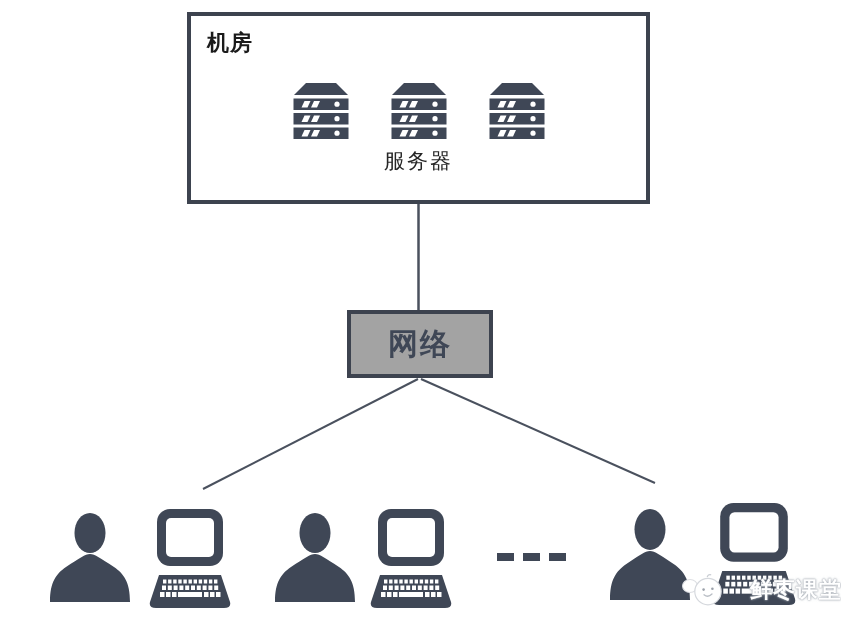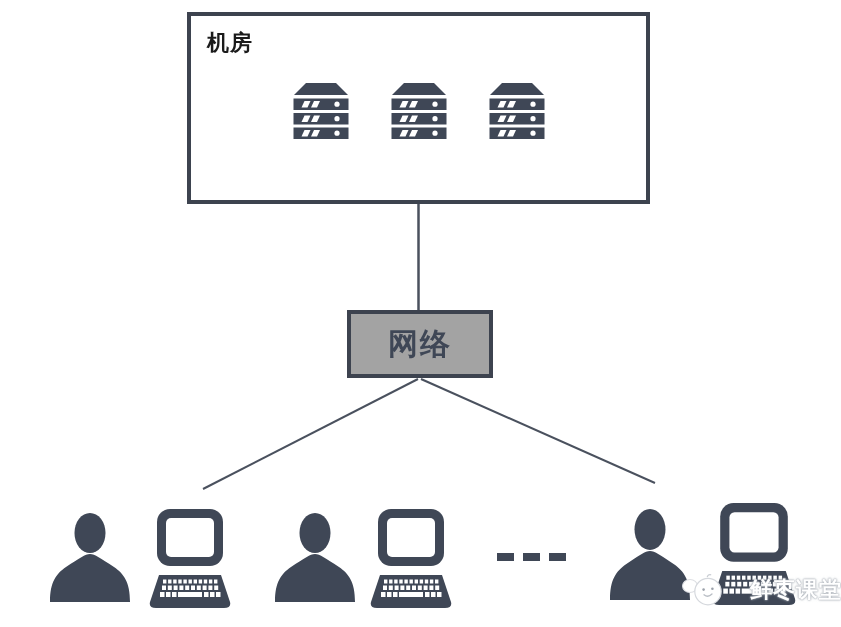"服务器" div.servers-caption { html: none -> <div>服务器</div> }
